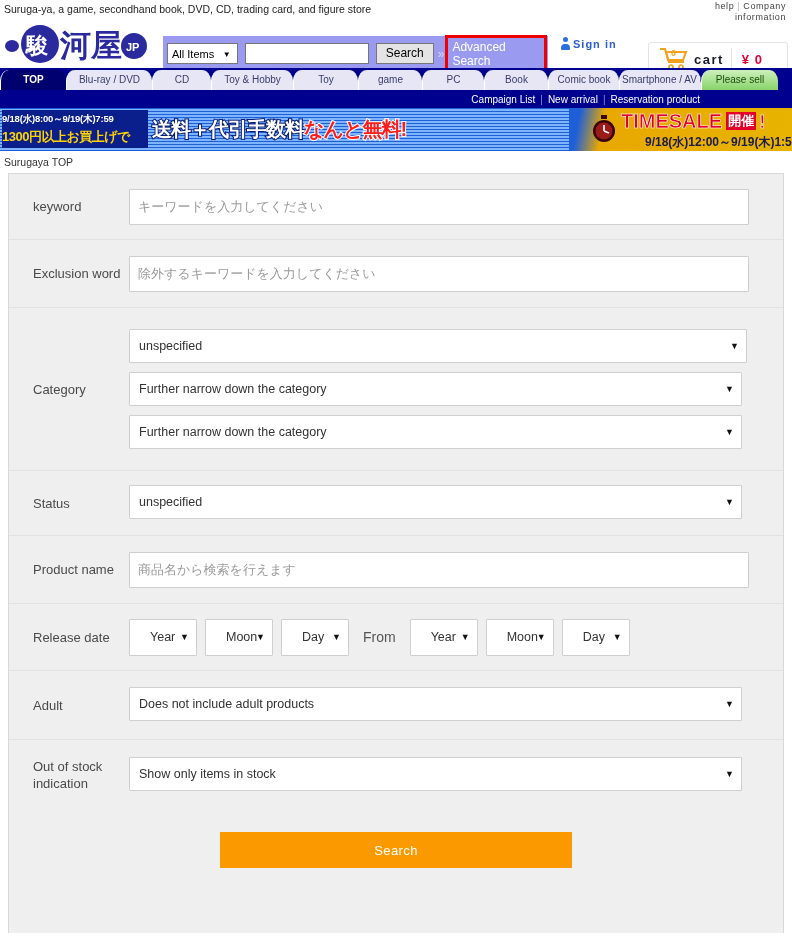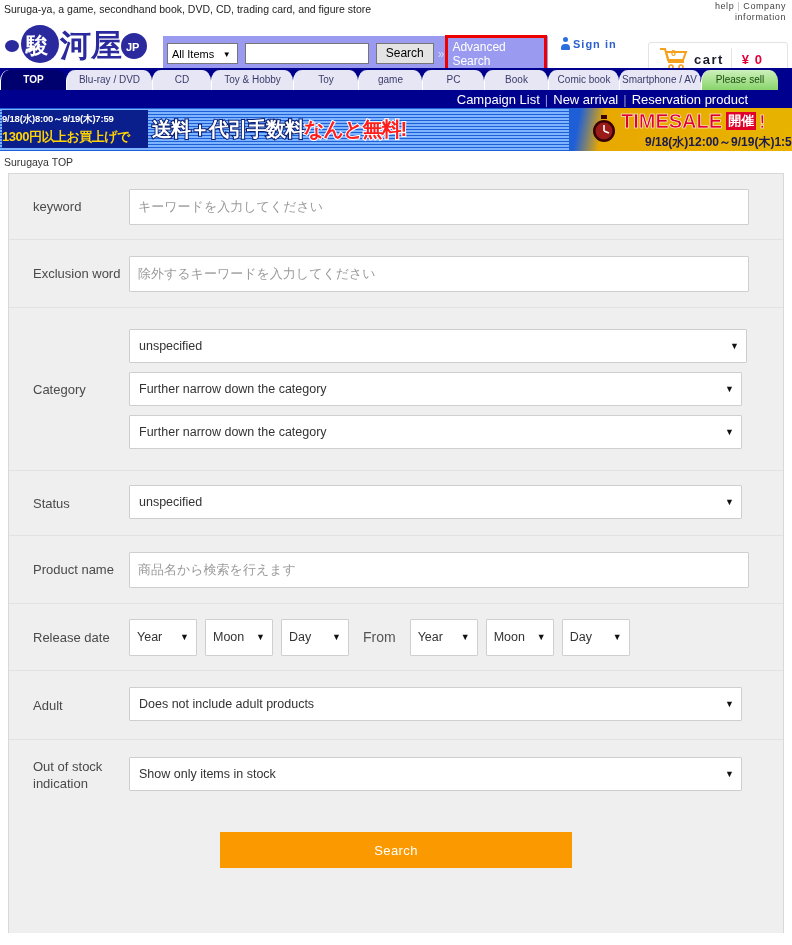"Campaign List" #subnav { font-size: 13px -> 10px; padding-right: 44px -> 92px }
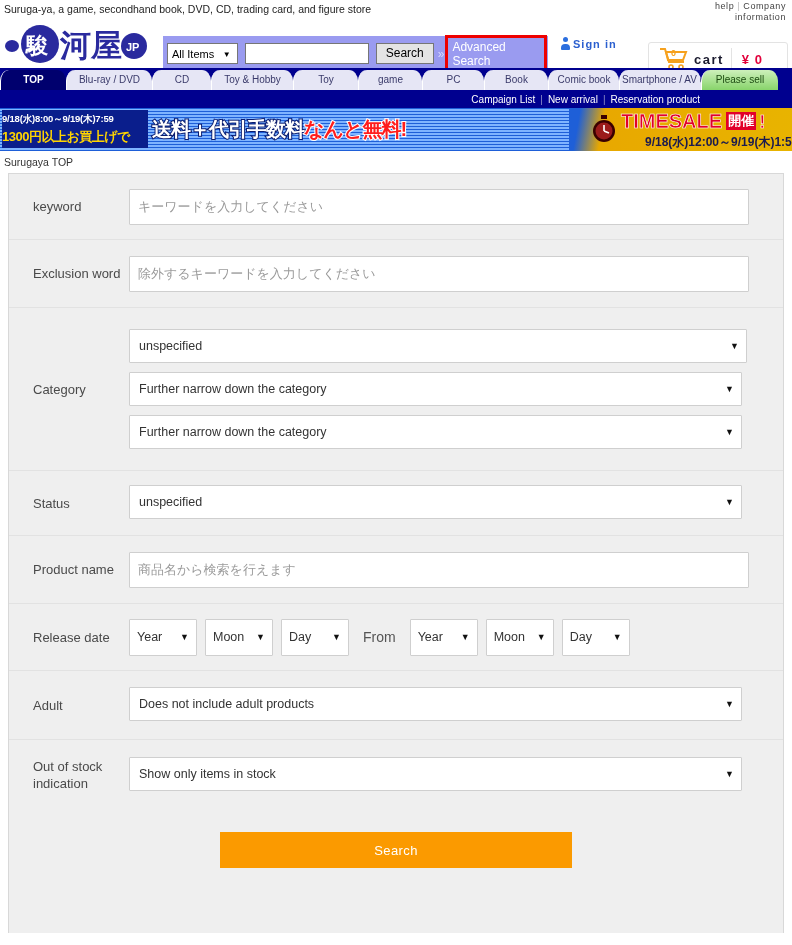"Year" .sel.small > .val { padding-left: 7px -> 20px }
